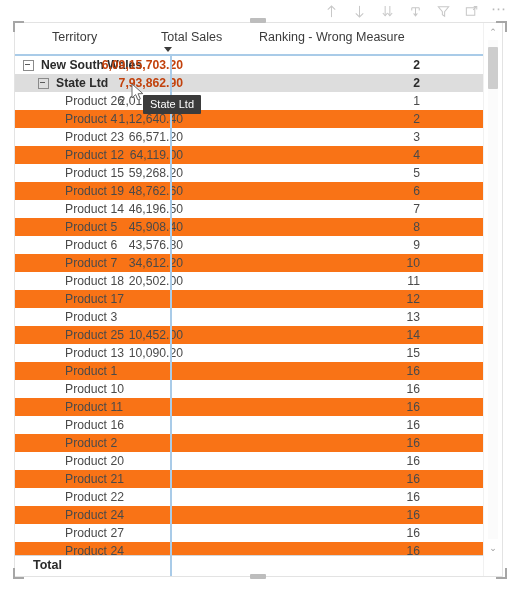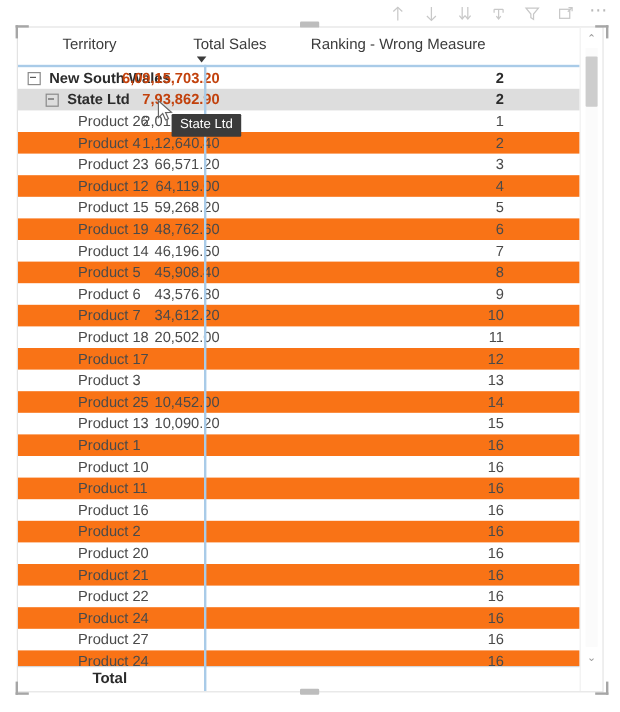"Total" .total-row .cell-name { margin-left: 44px -> none }
